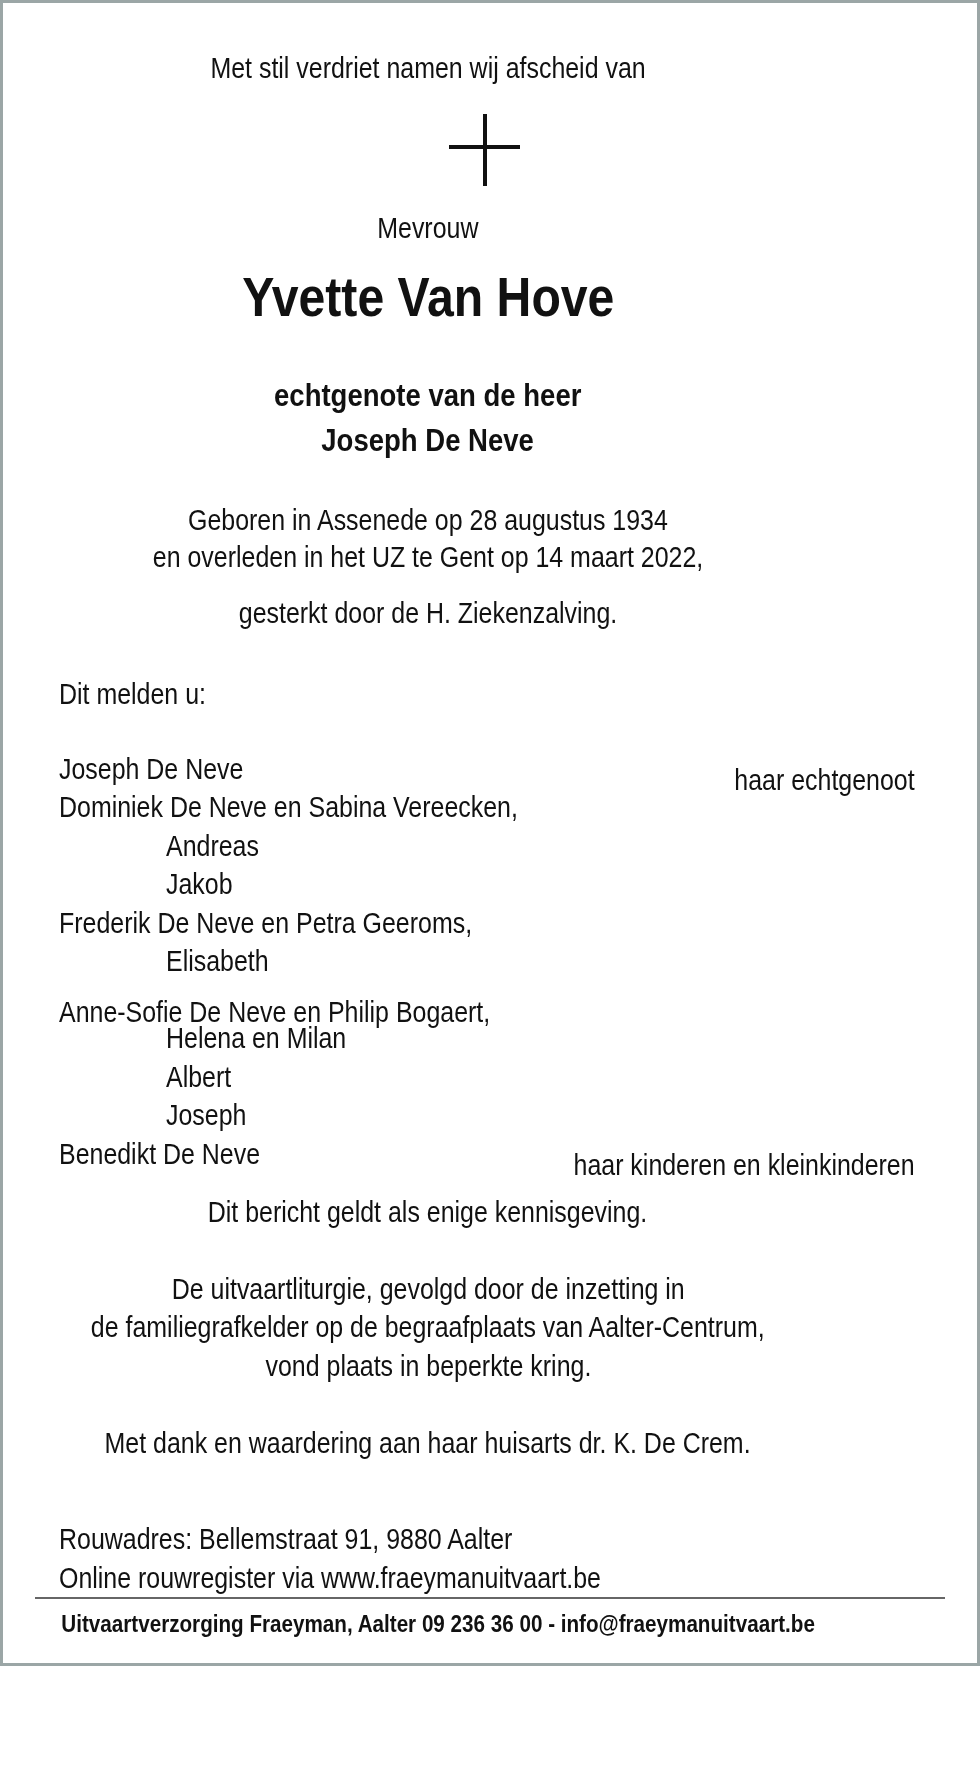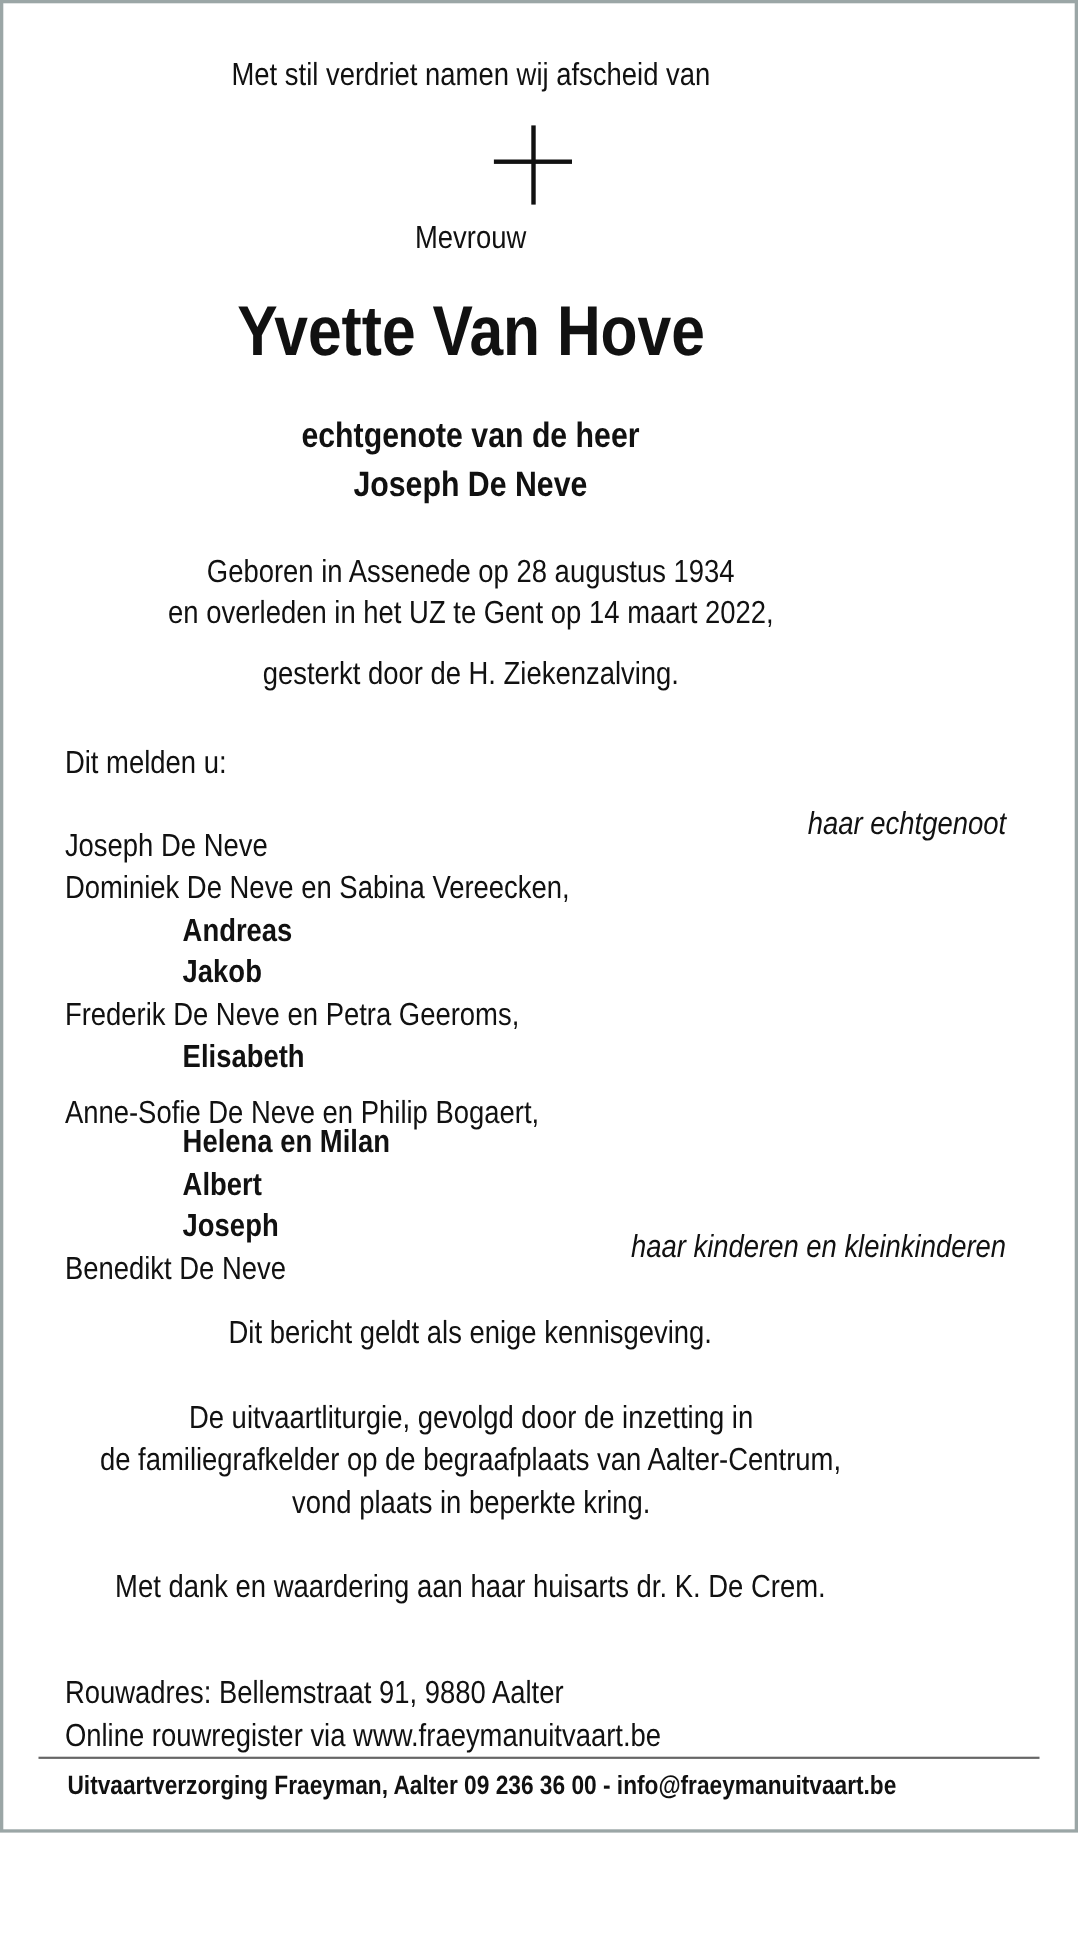"Mevrouw" div.line { top: 200px -> 212px }
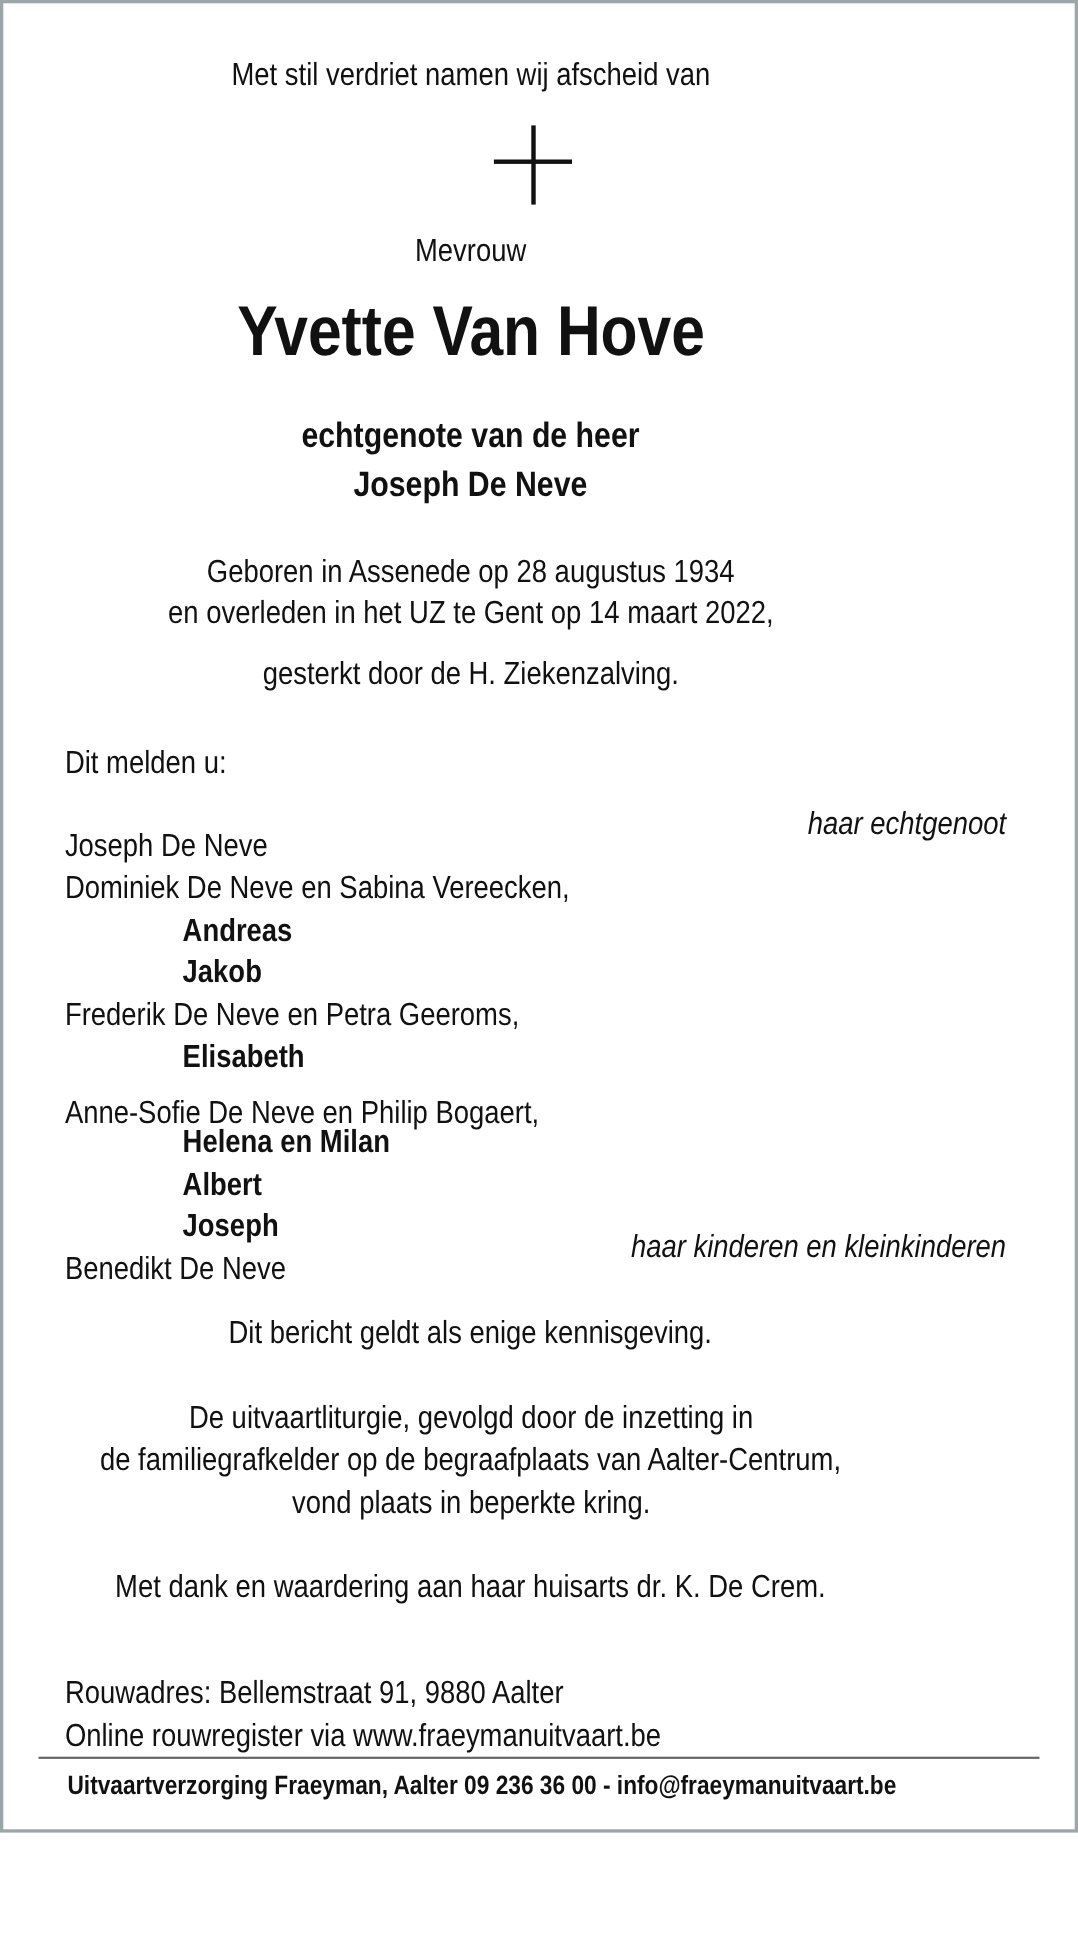"Yvette Van Hove" .name { font-size: 64px -> 56px }
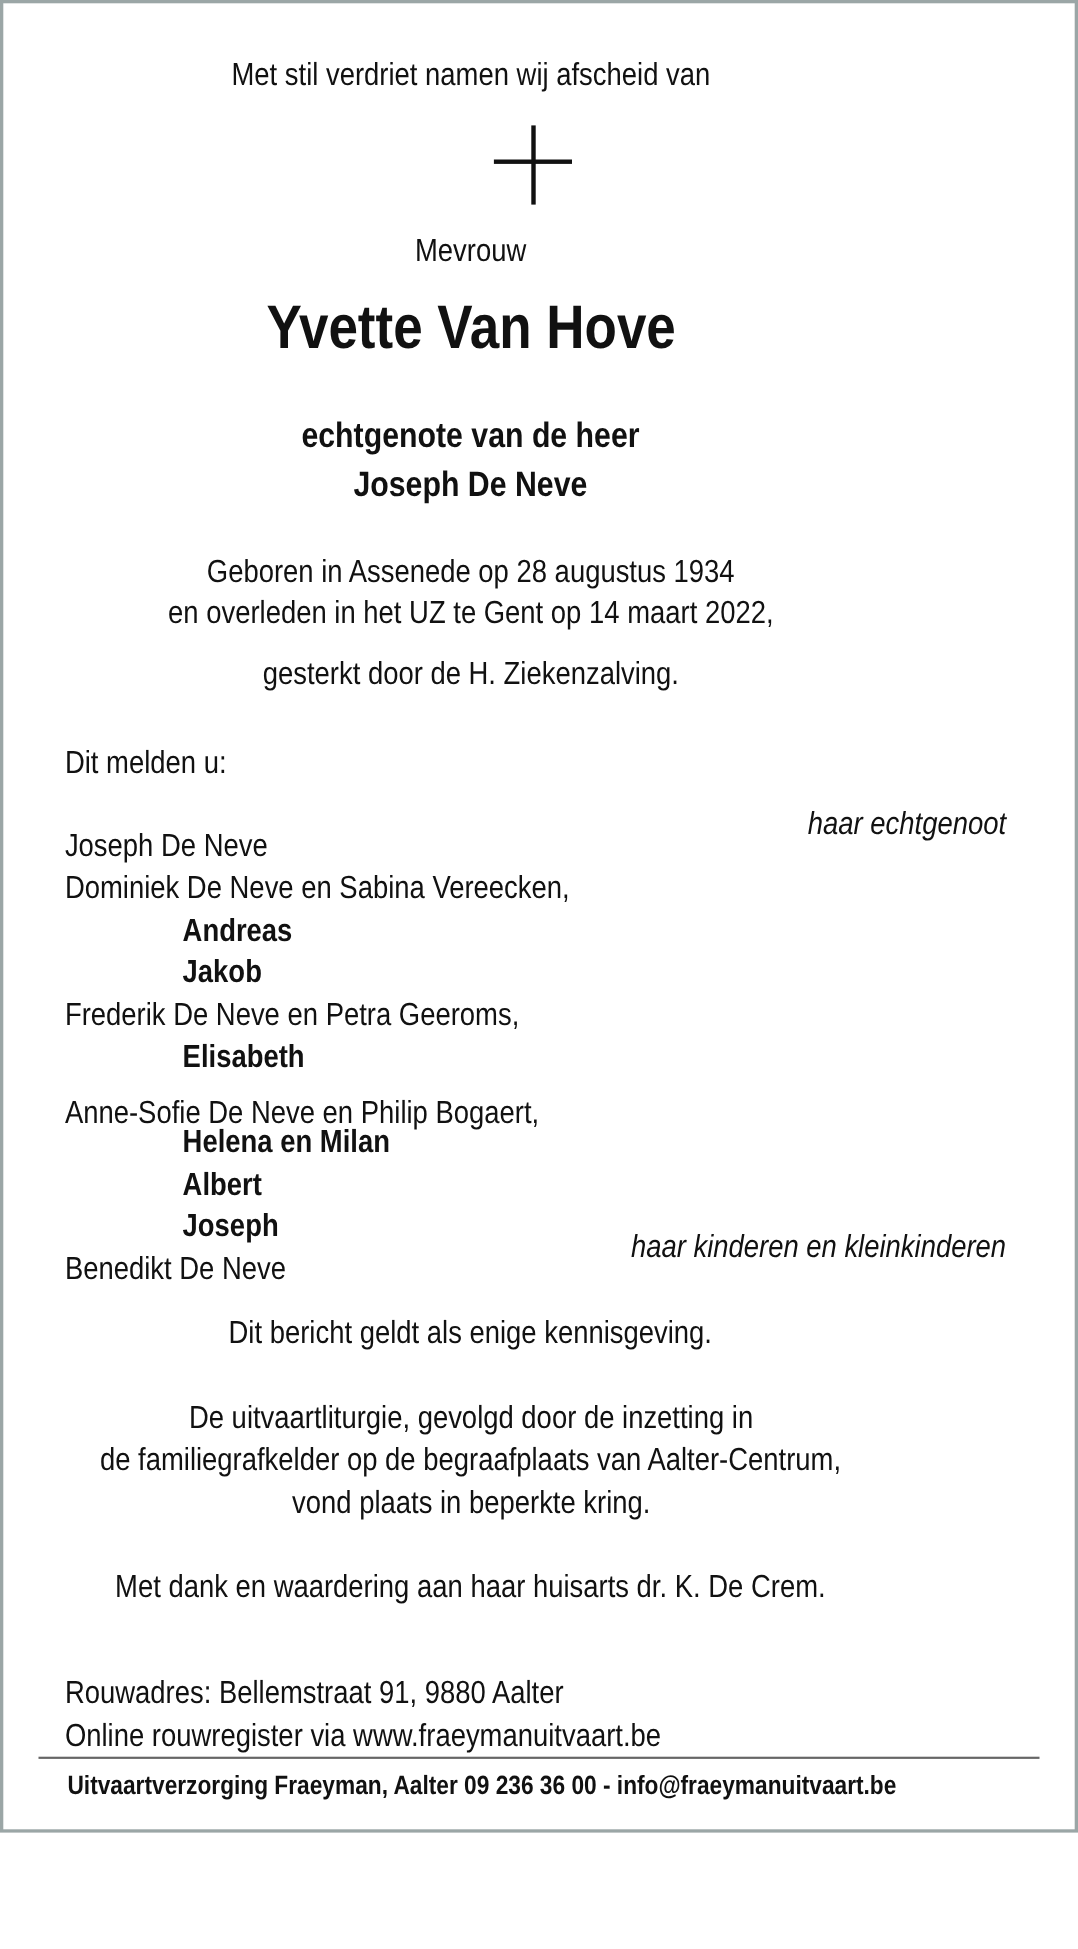"haar echtgenoot" .right { font-style: italic -> none; margin-top: none -> 31px }
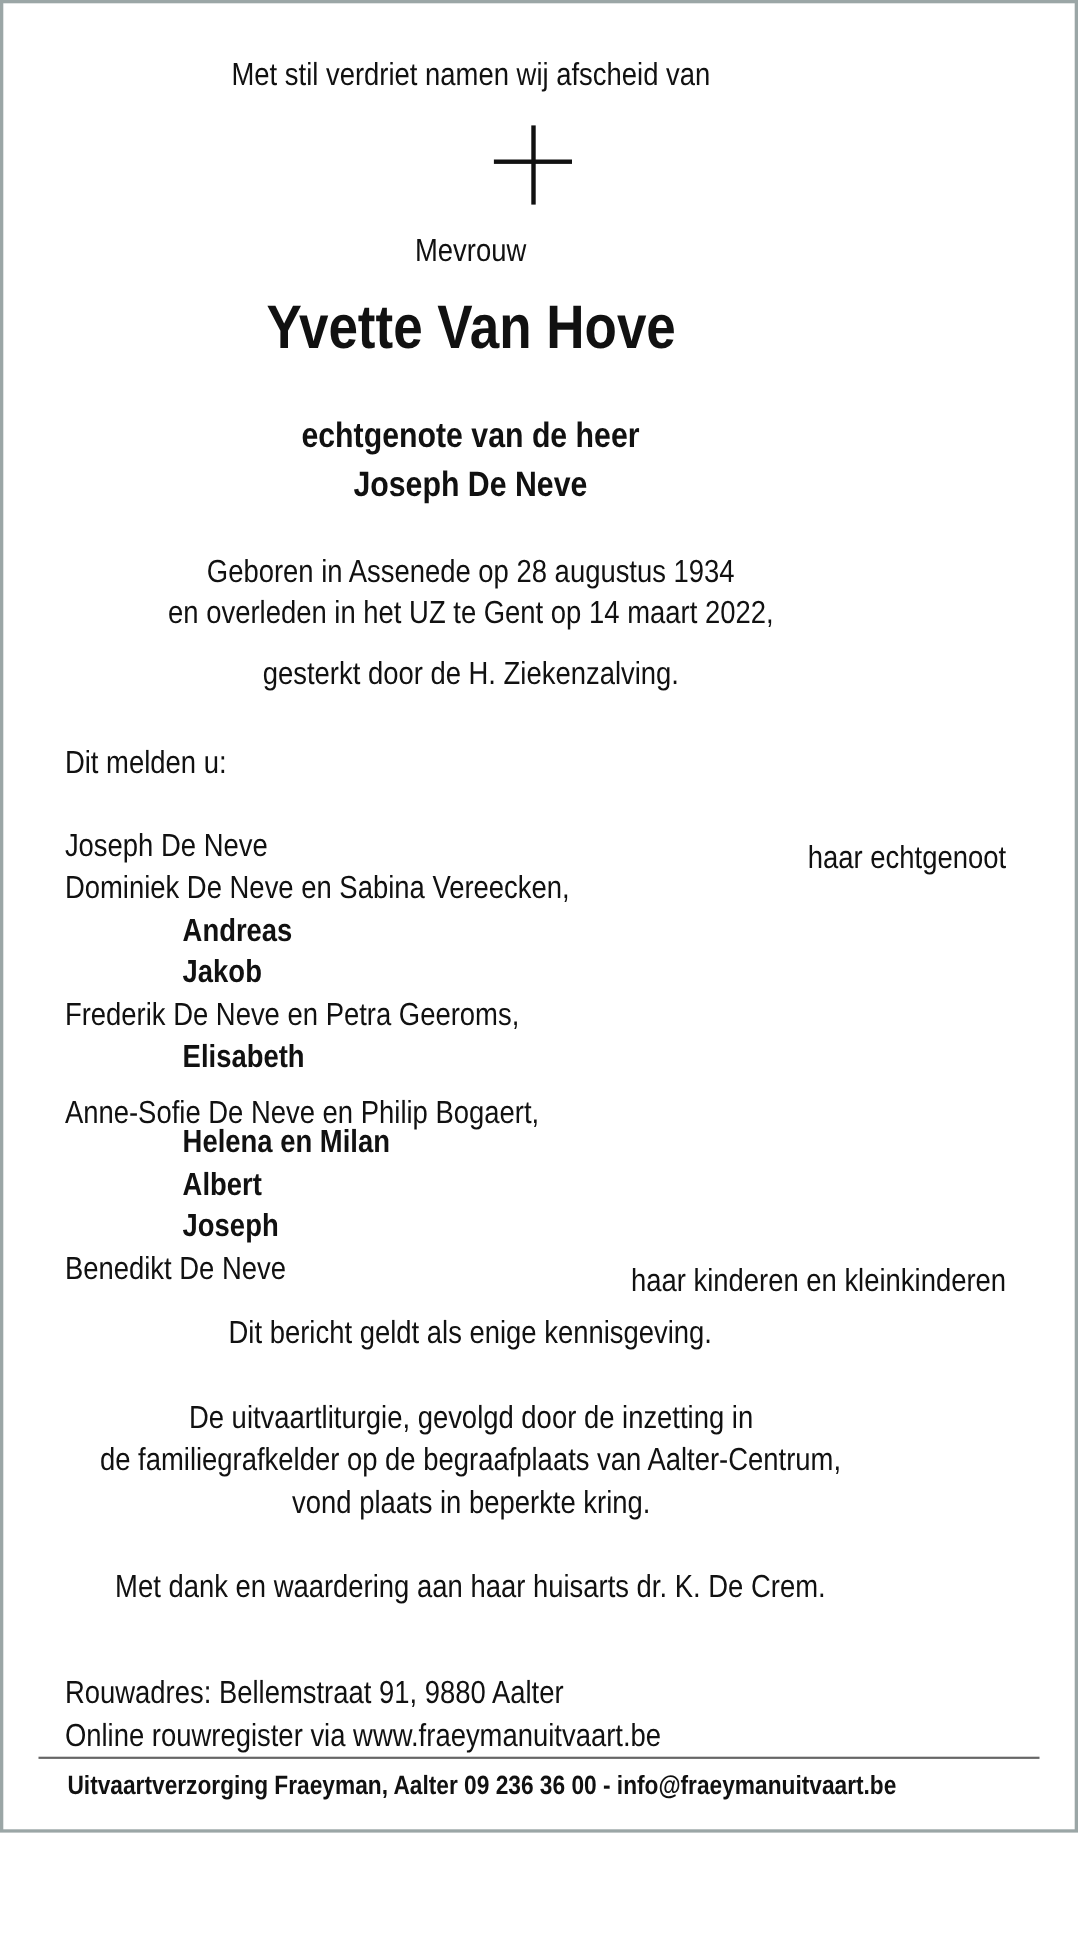"Andreas" .row.indent { font-weight: bold -> none }
